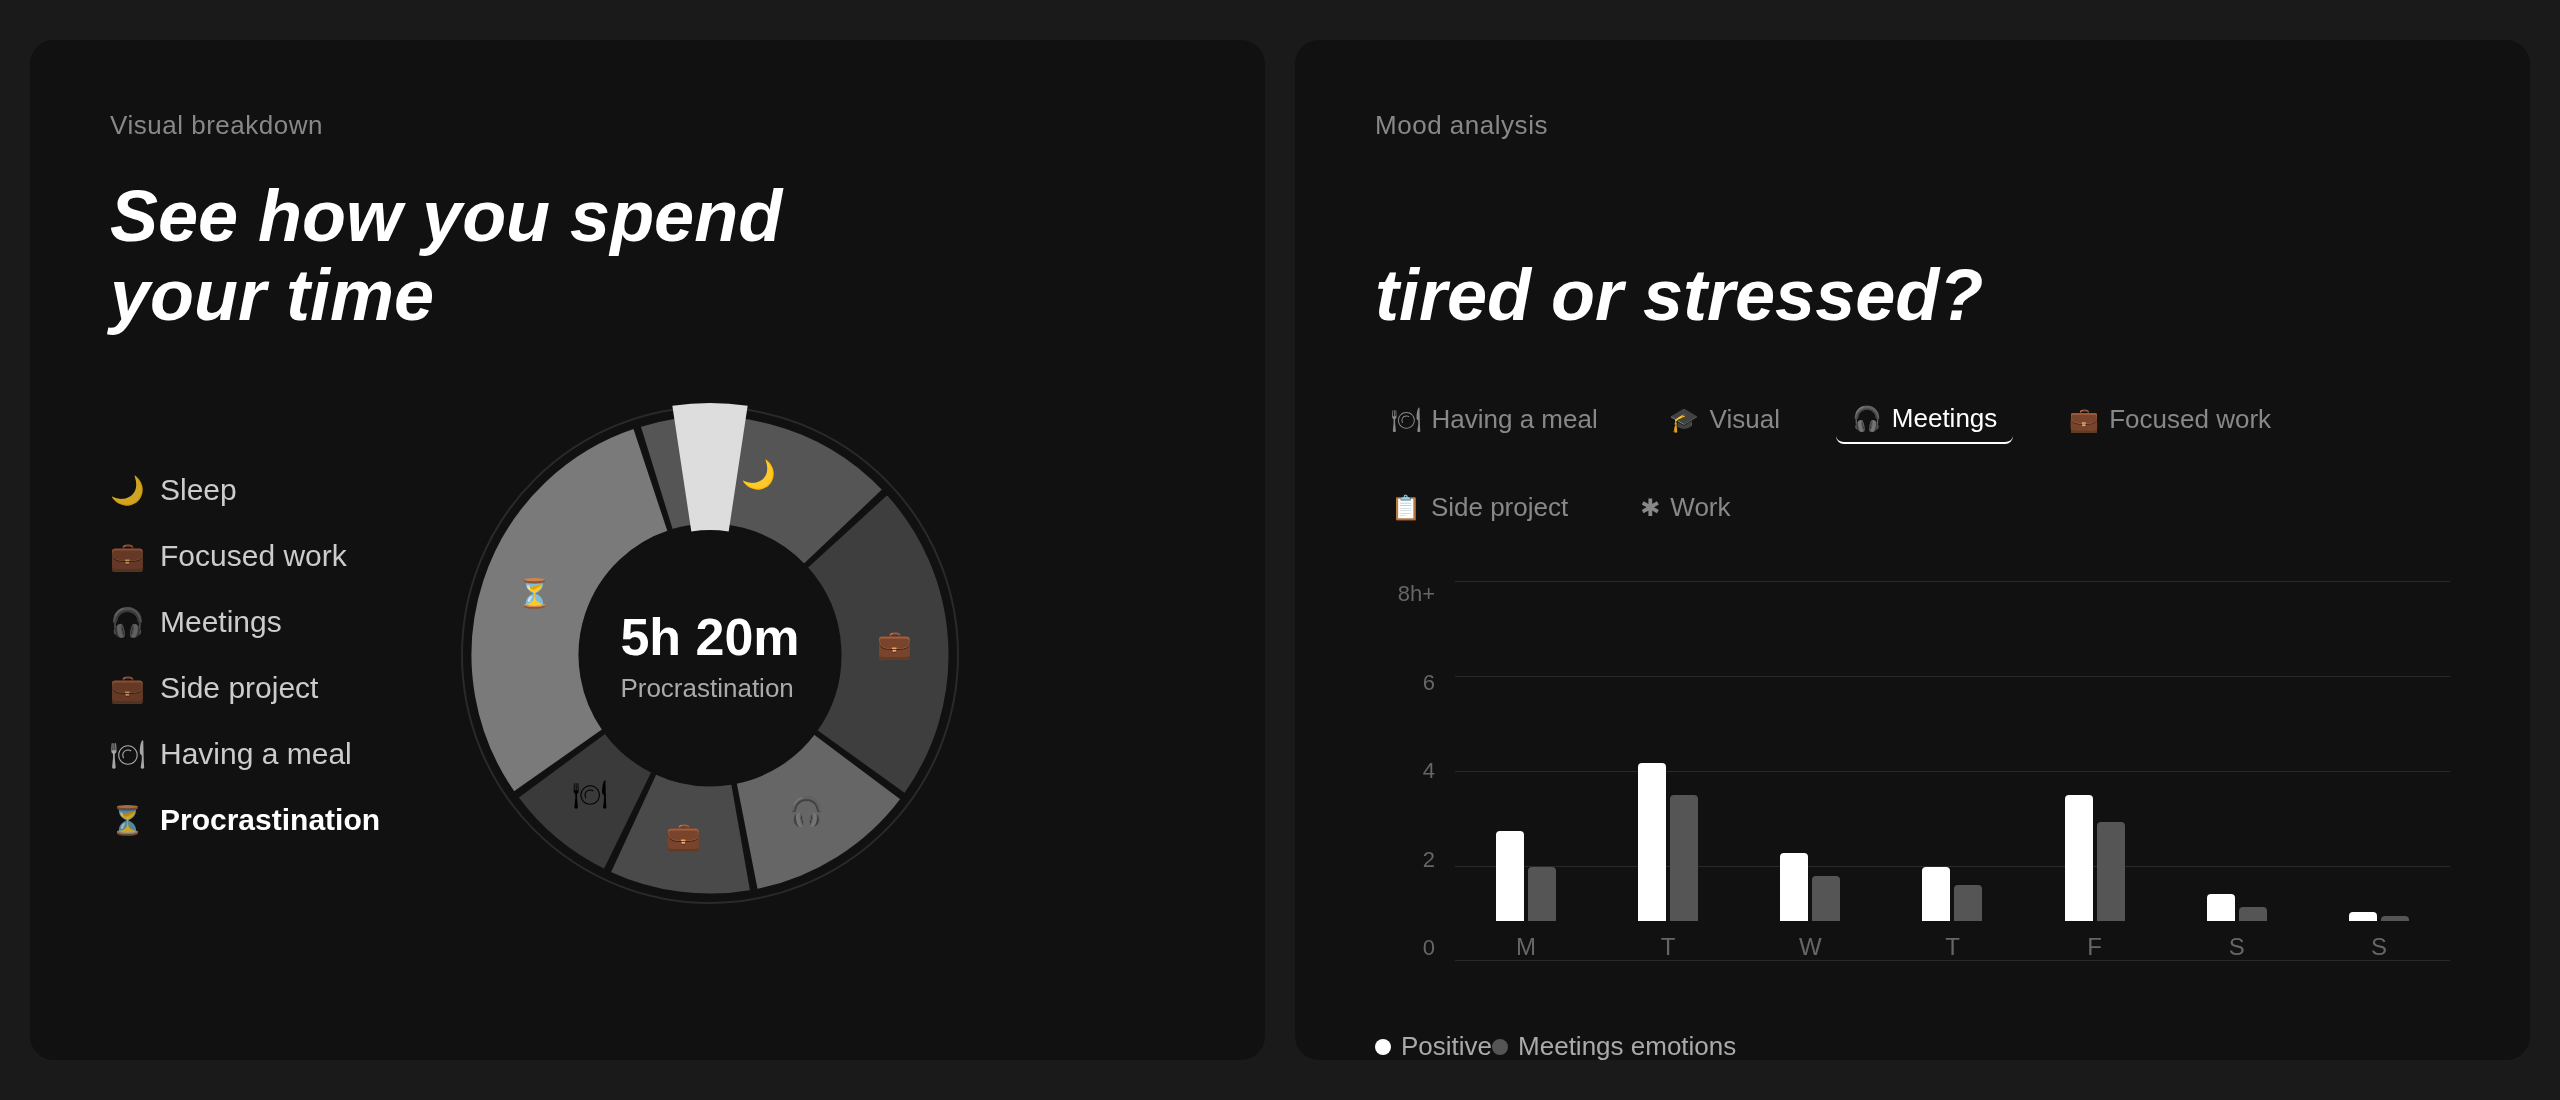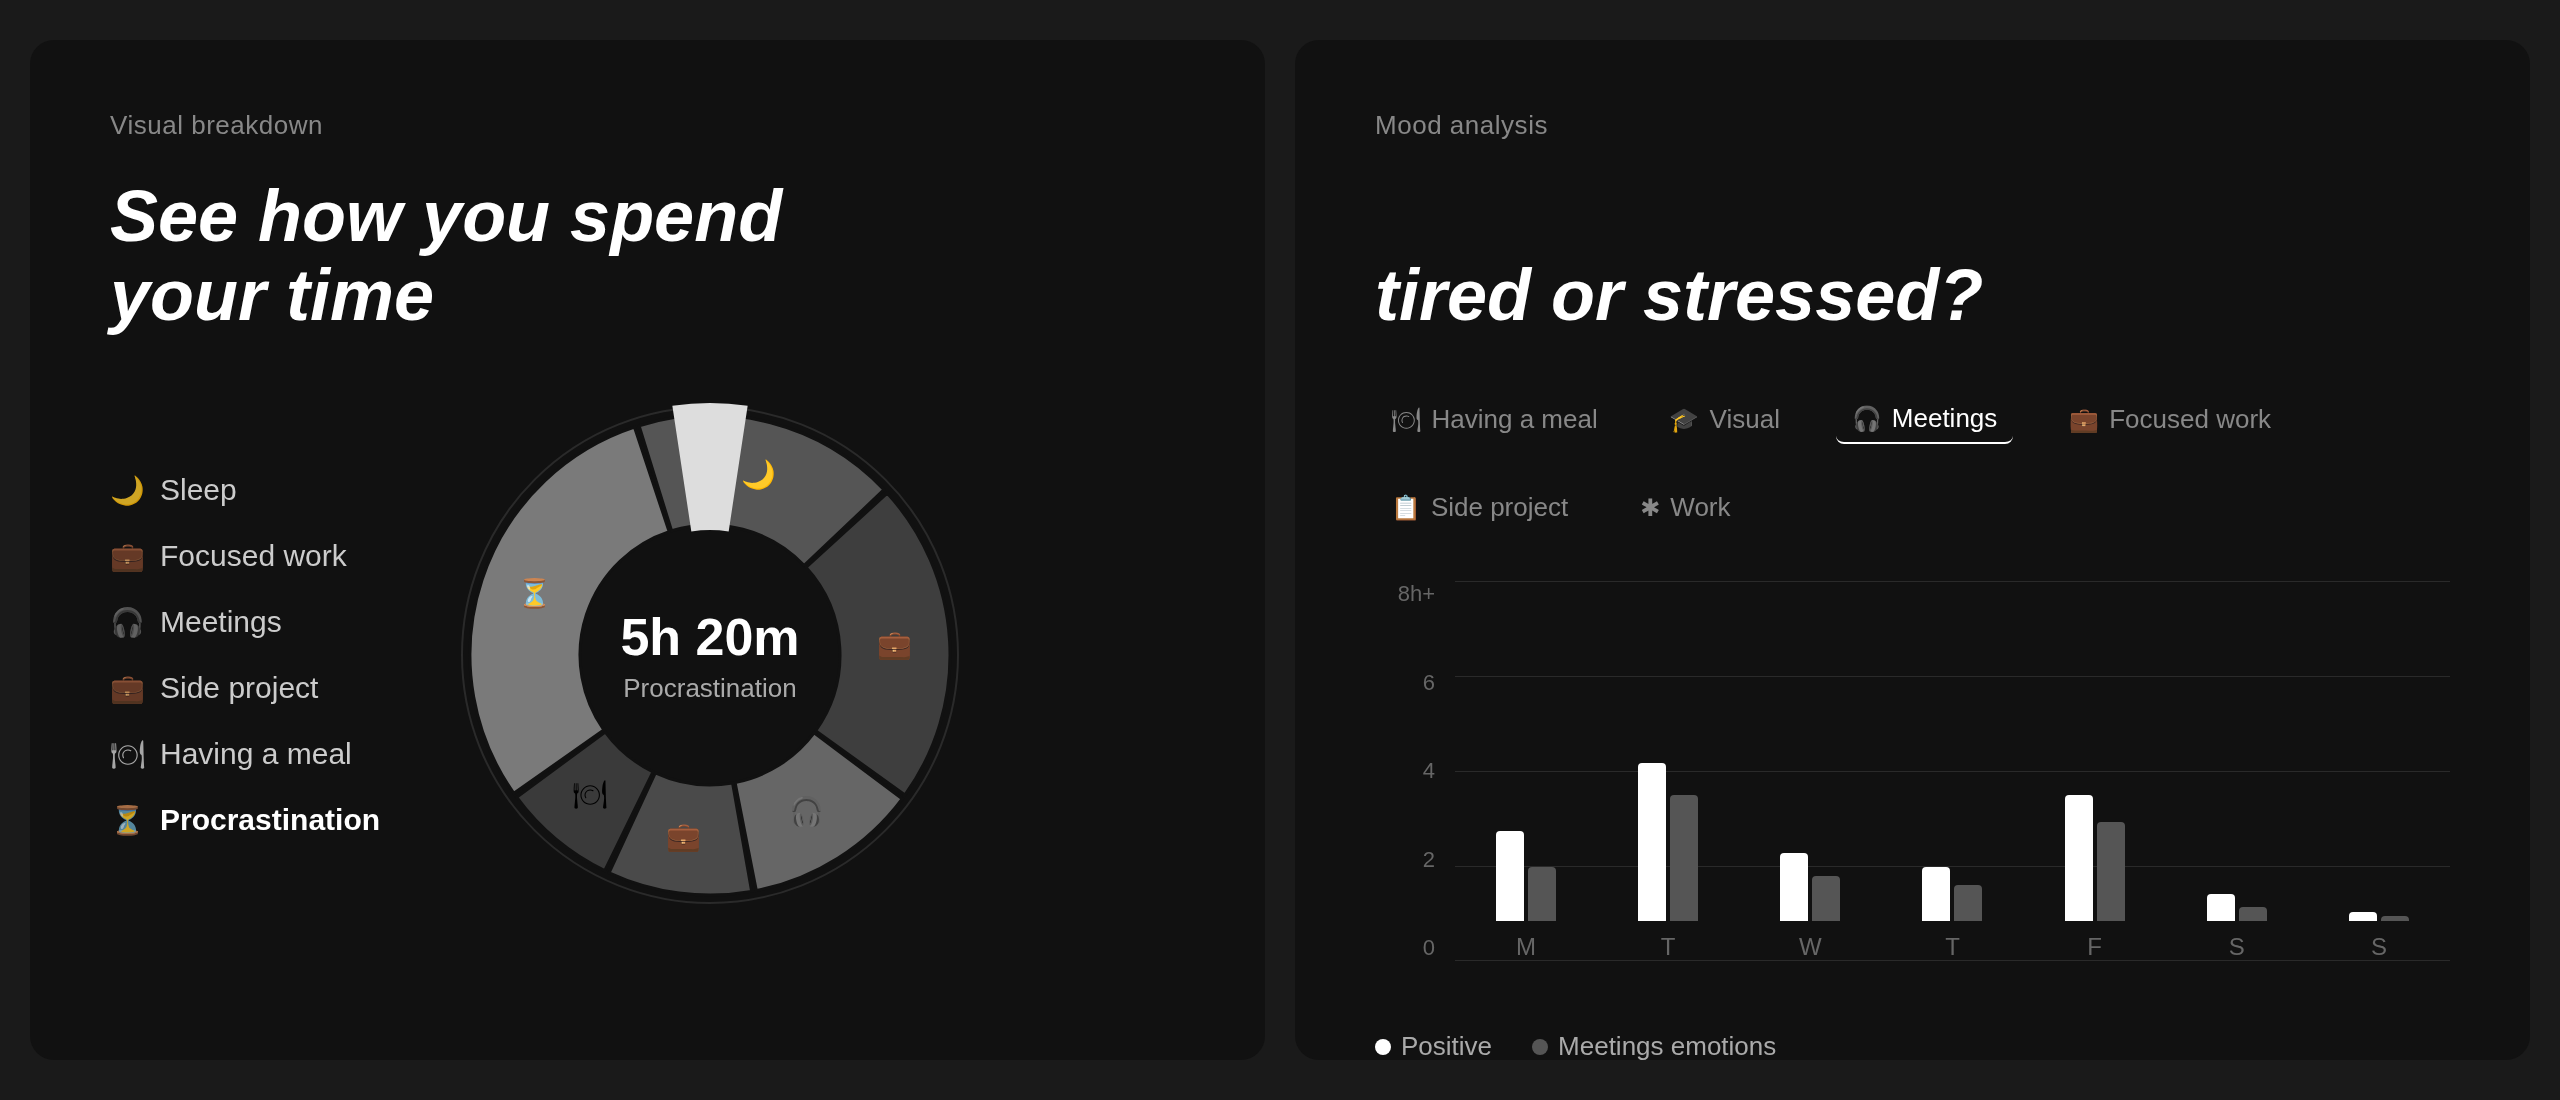"5h 20m" .donut-center { text-align: center -> left }
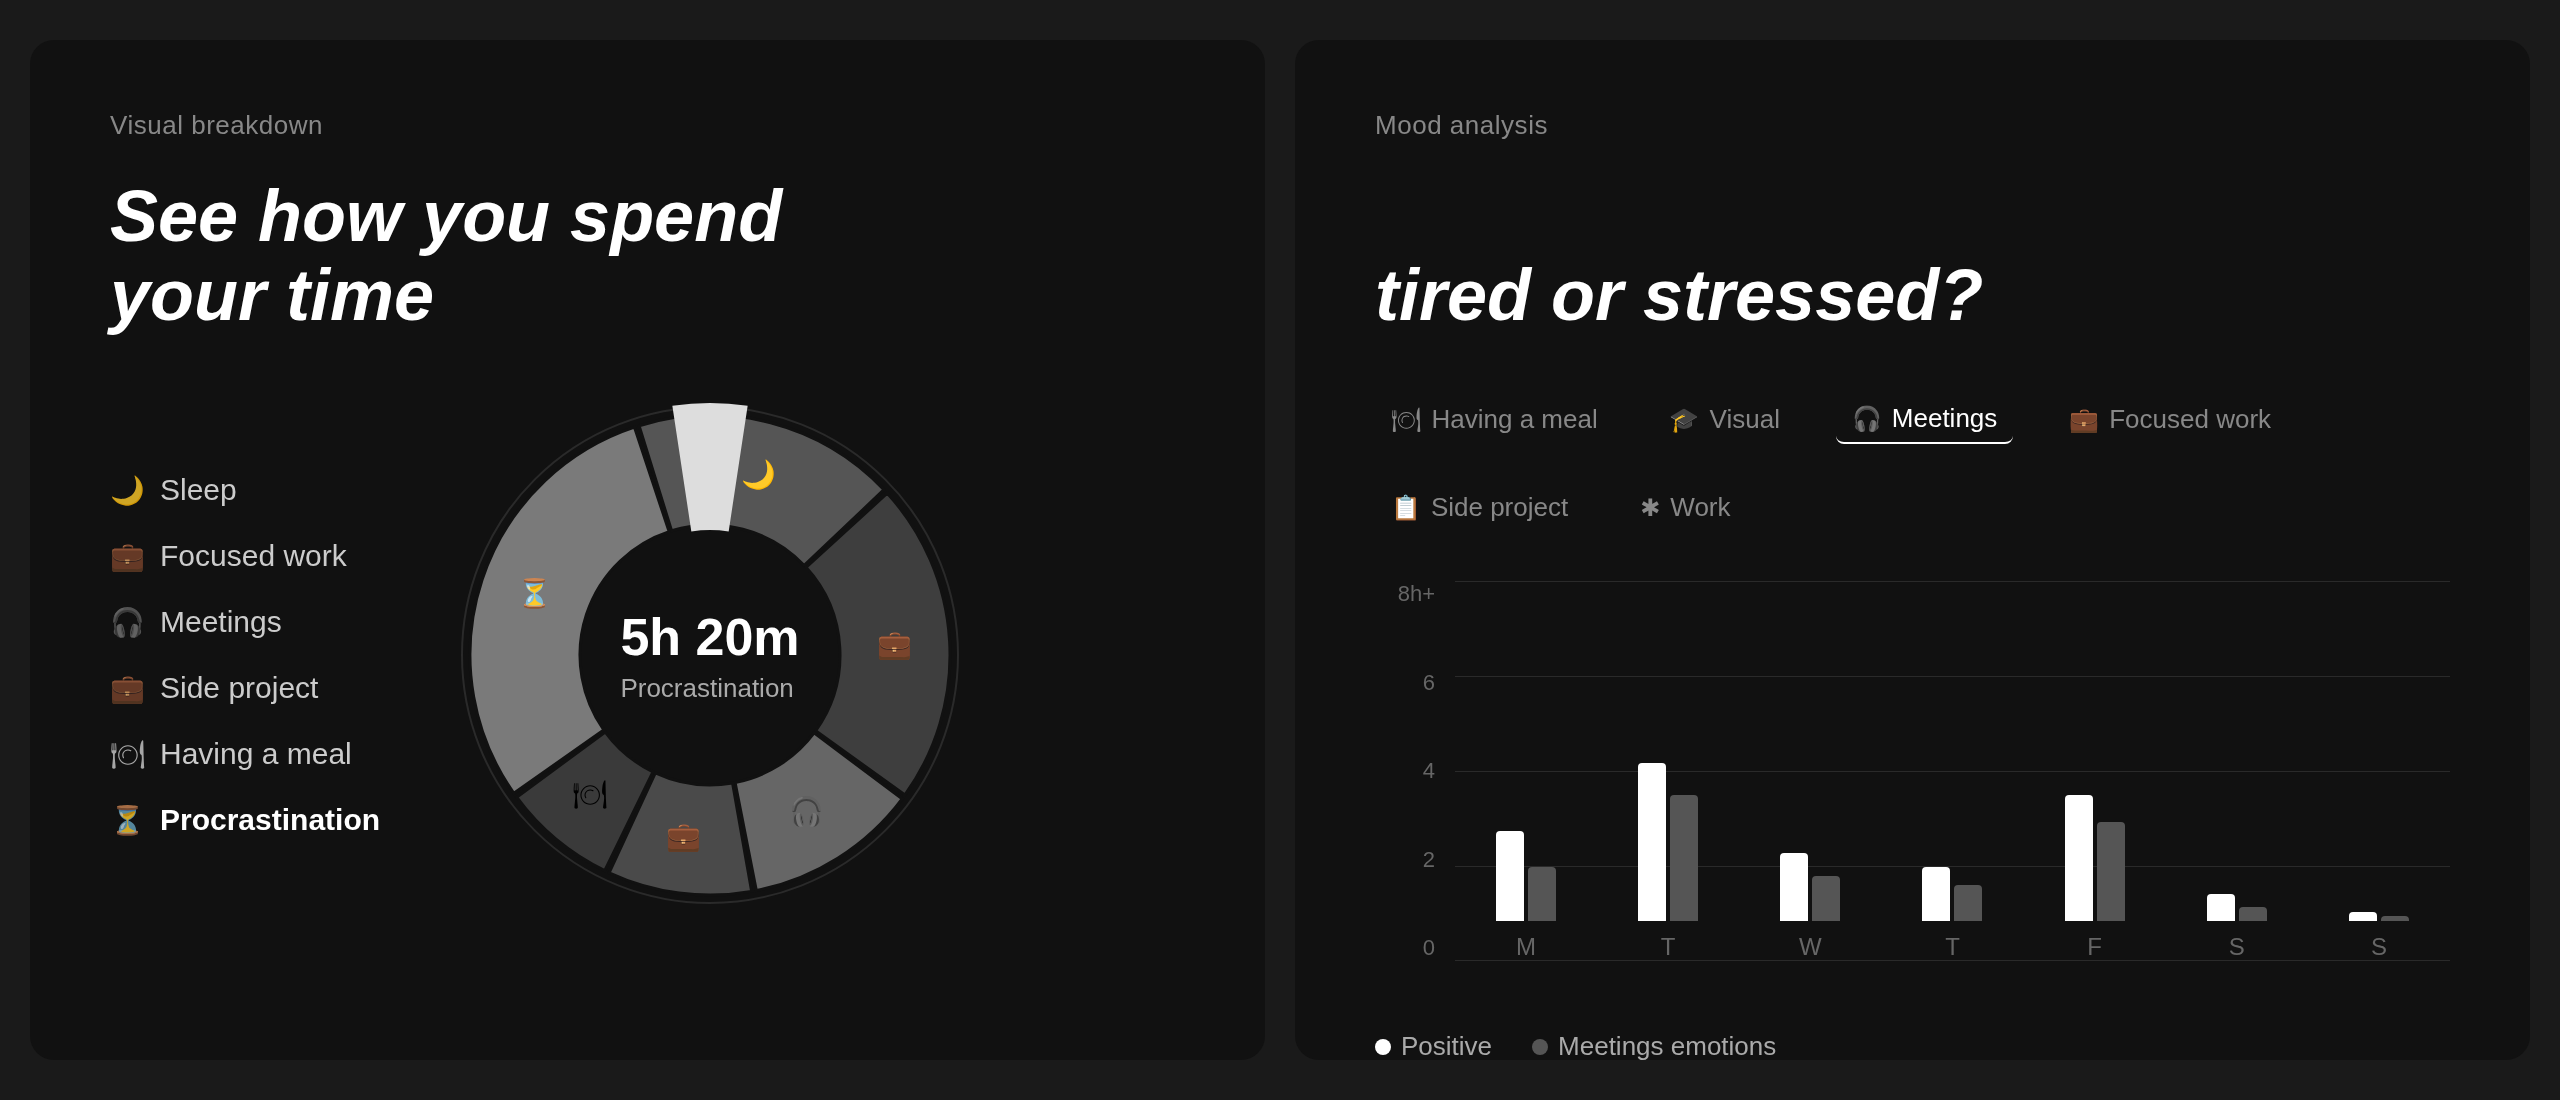"Positive" .legend-row { gap: 40px -> none }
